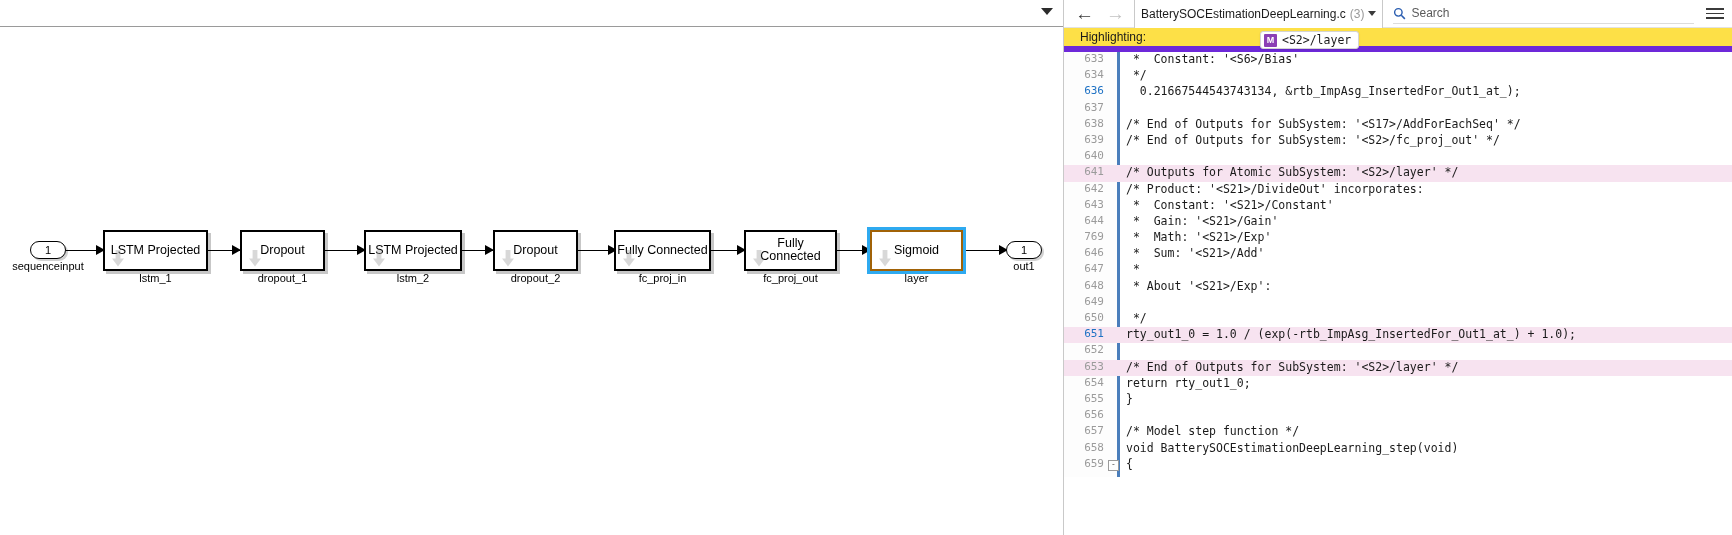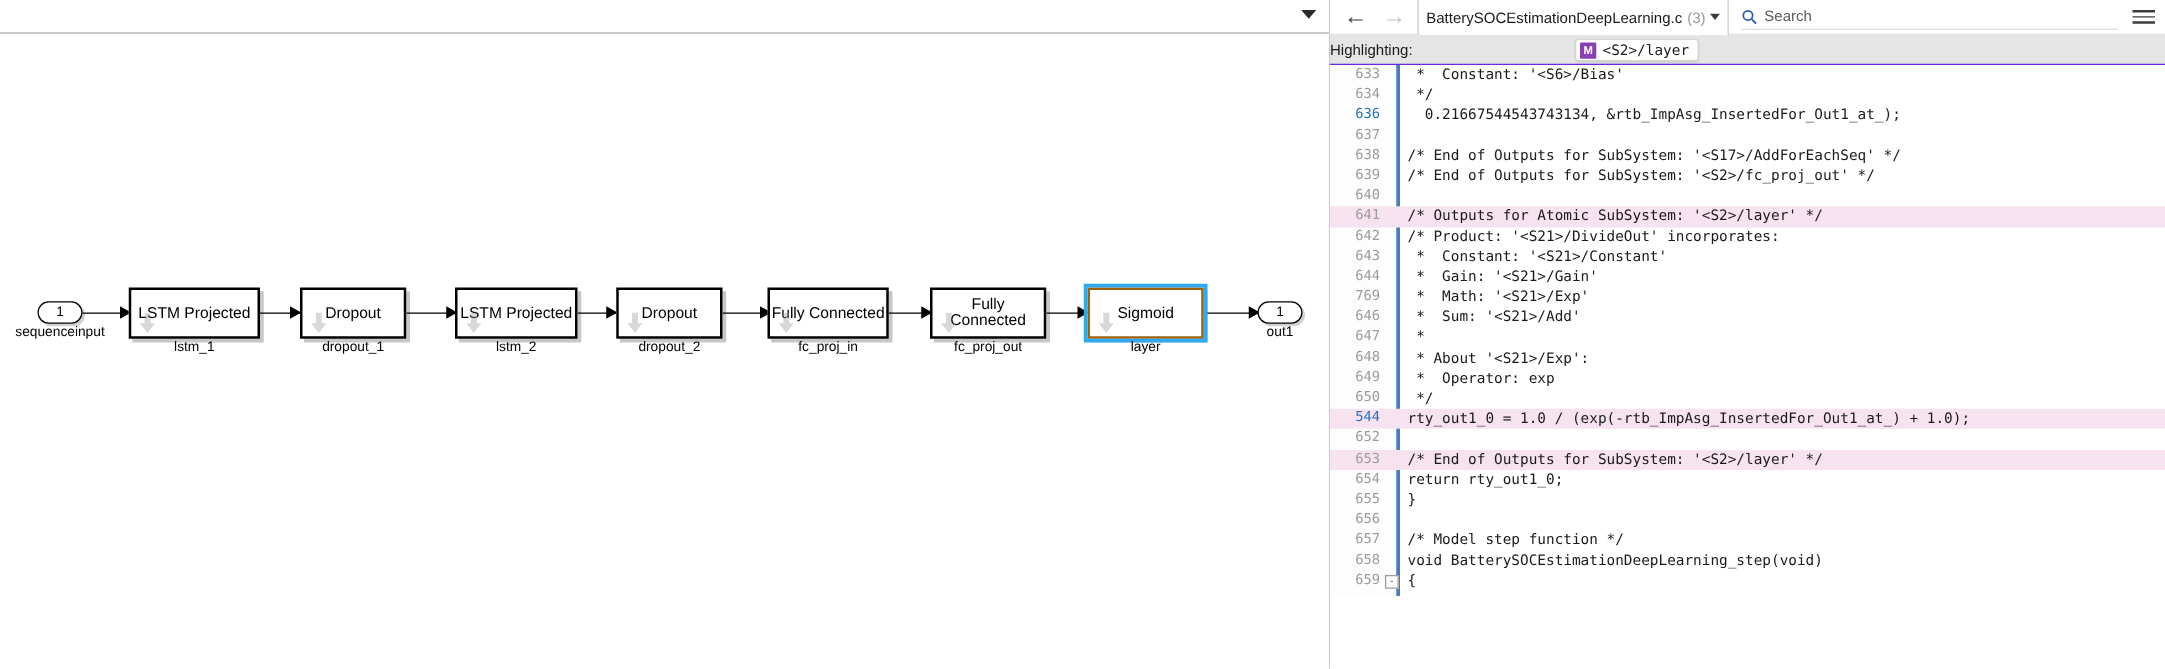"Highlighting:" .hl-bar { background: #e5e5e5 -> #fde047; border-bottom: 1px solid #6d28d9 -> 6px solid #6d28d9; padding: 0 0 -> 0 16px }
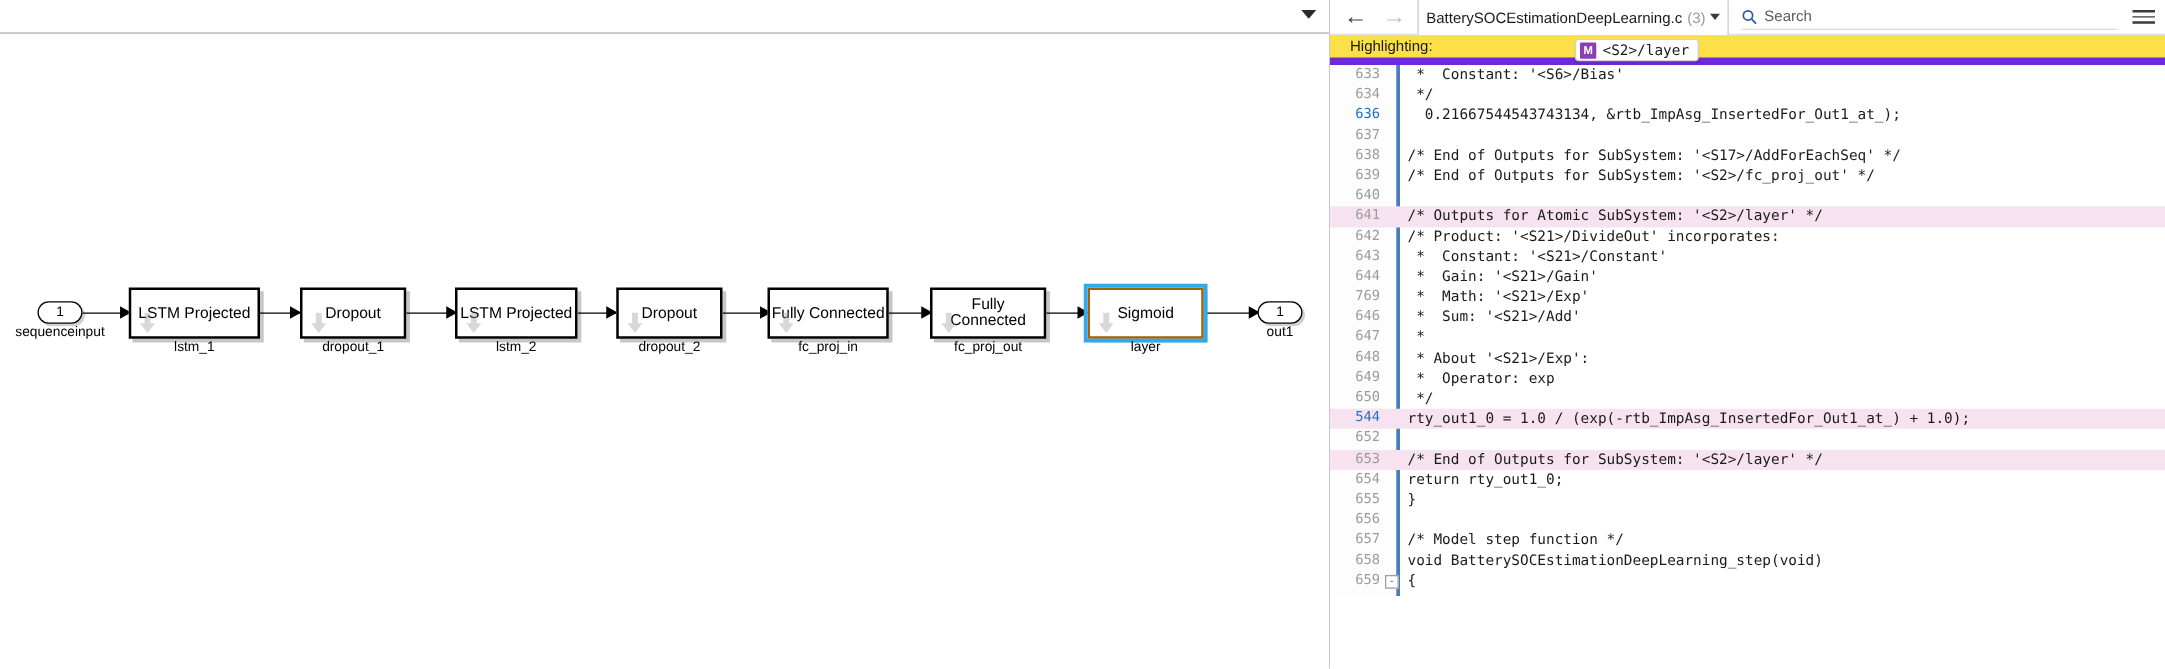"* Operator: exp" span.txt { html: <span> * Operator: exp</span> -> none }
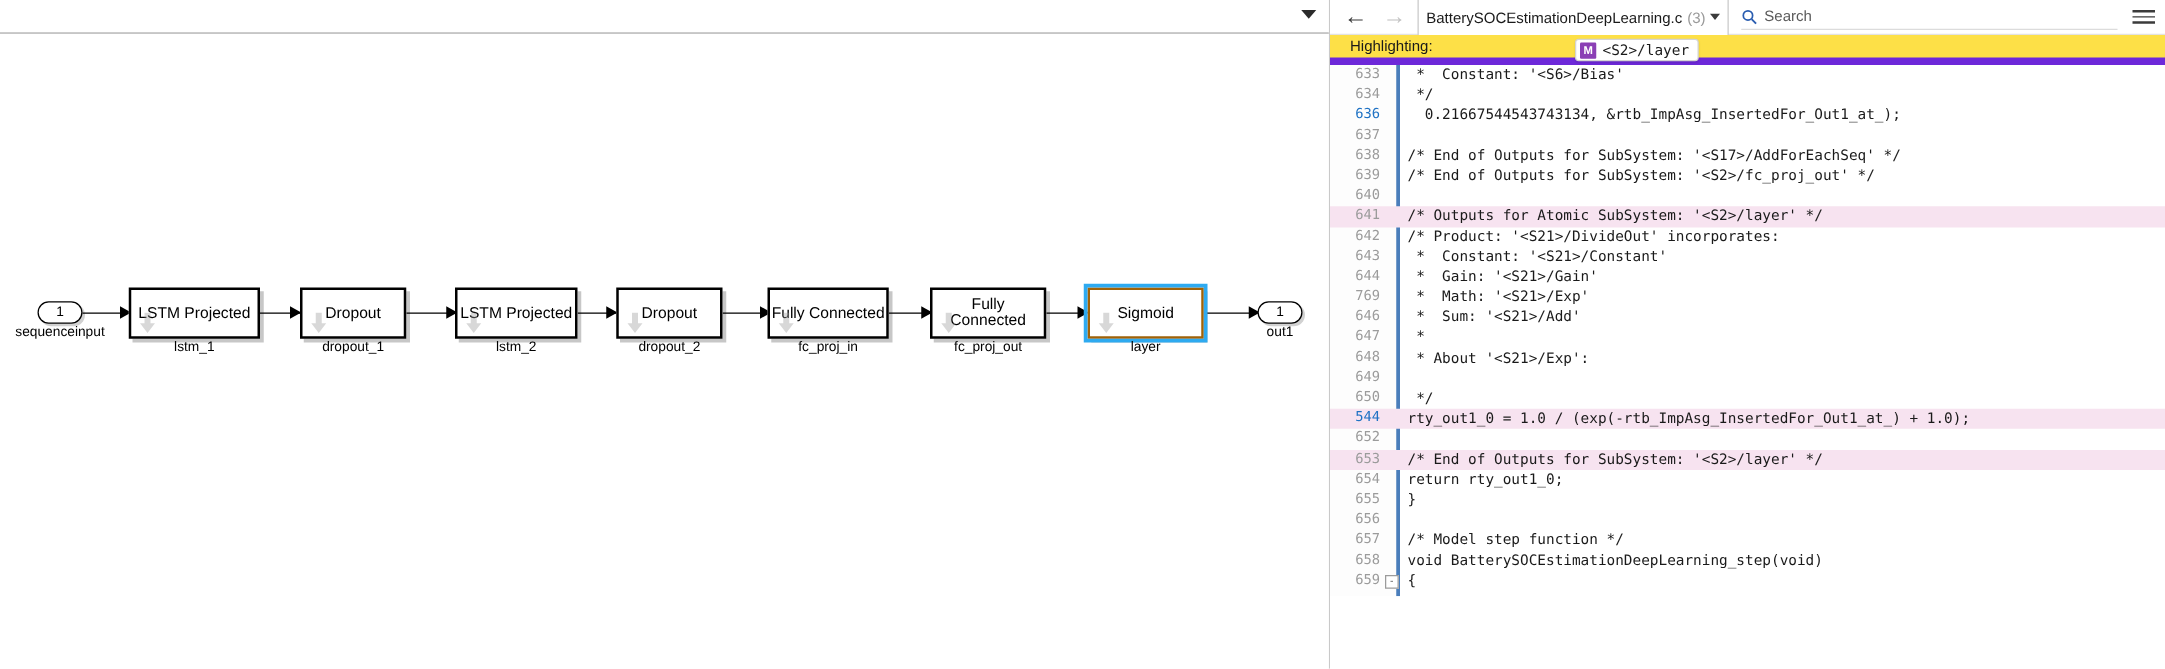"544" span.num { text: 544 -> 651 }
